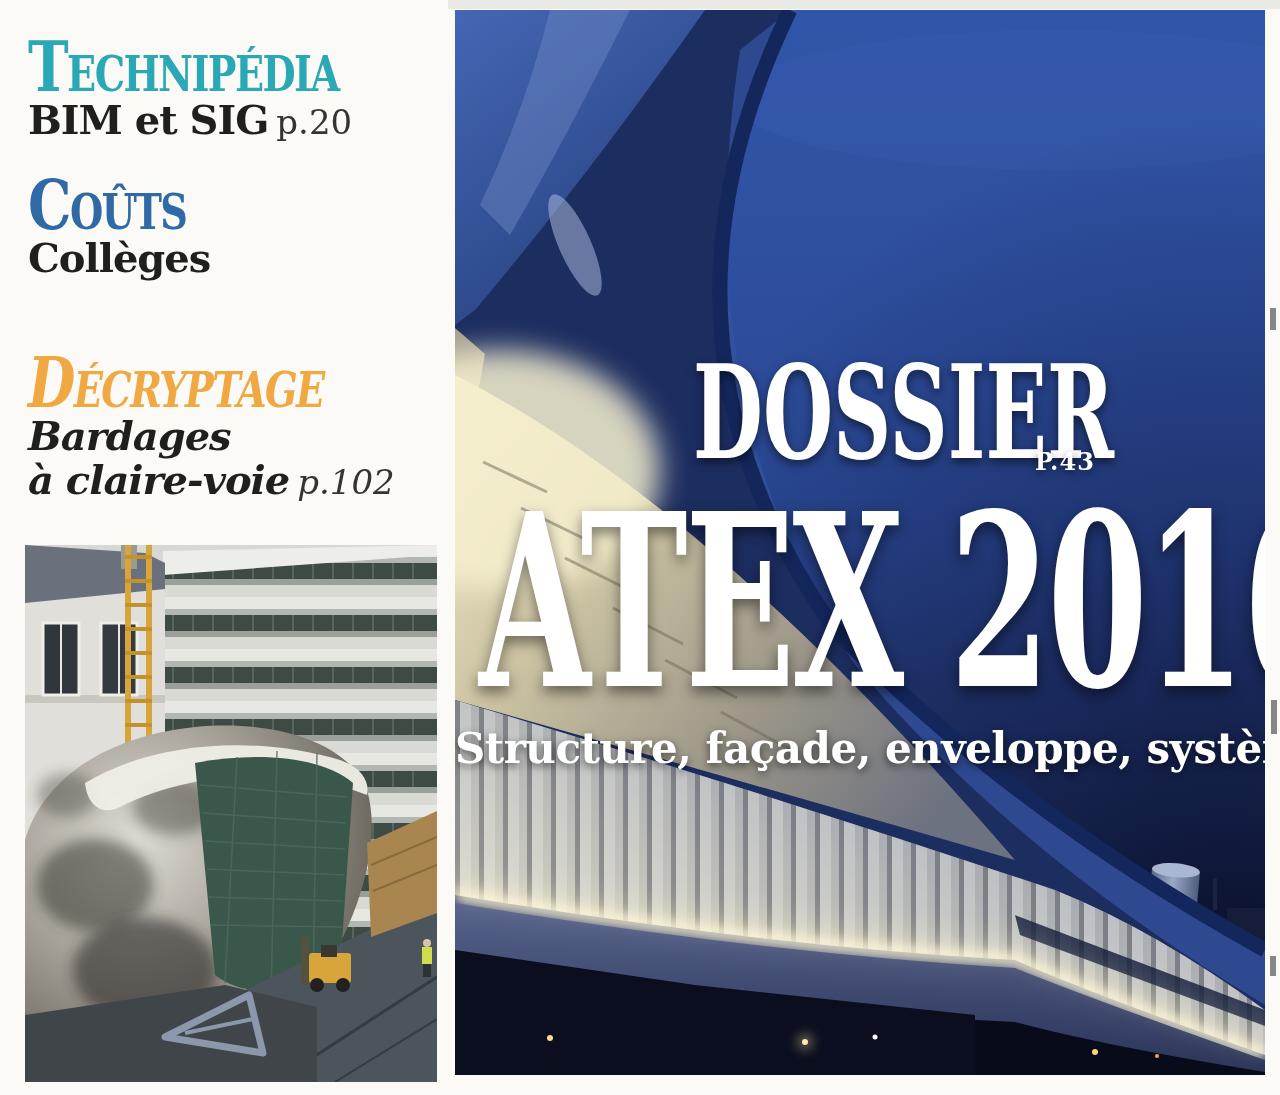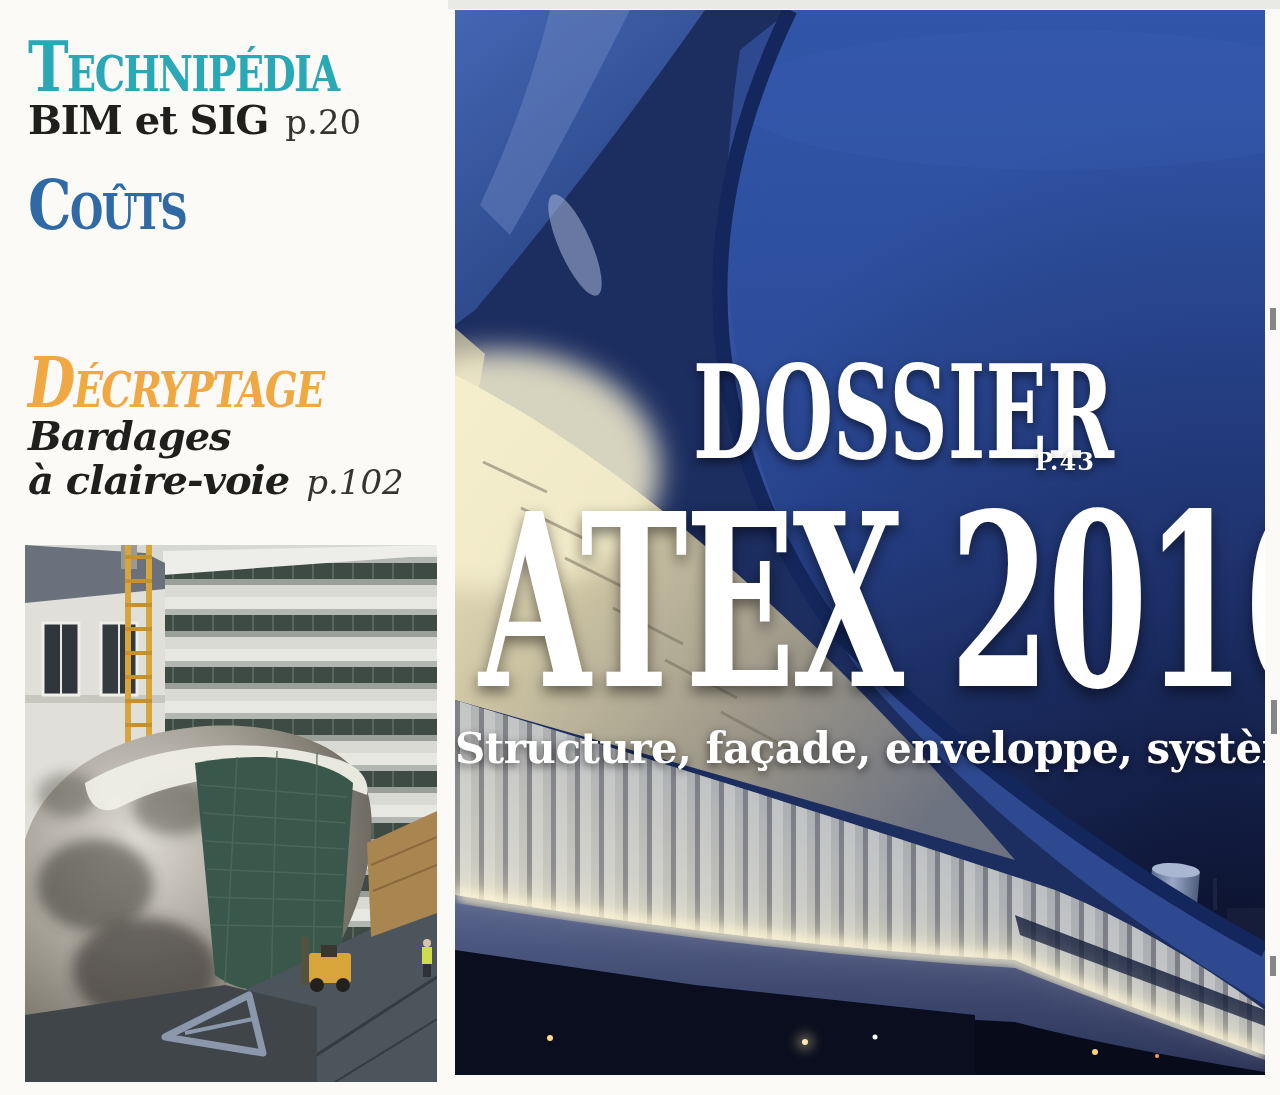"p.20" .pref { margin-left: 17px -> 8px }
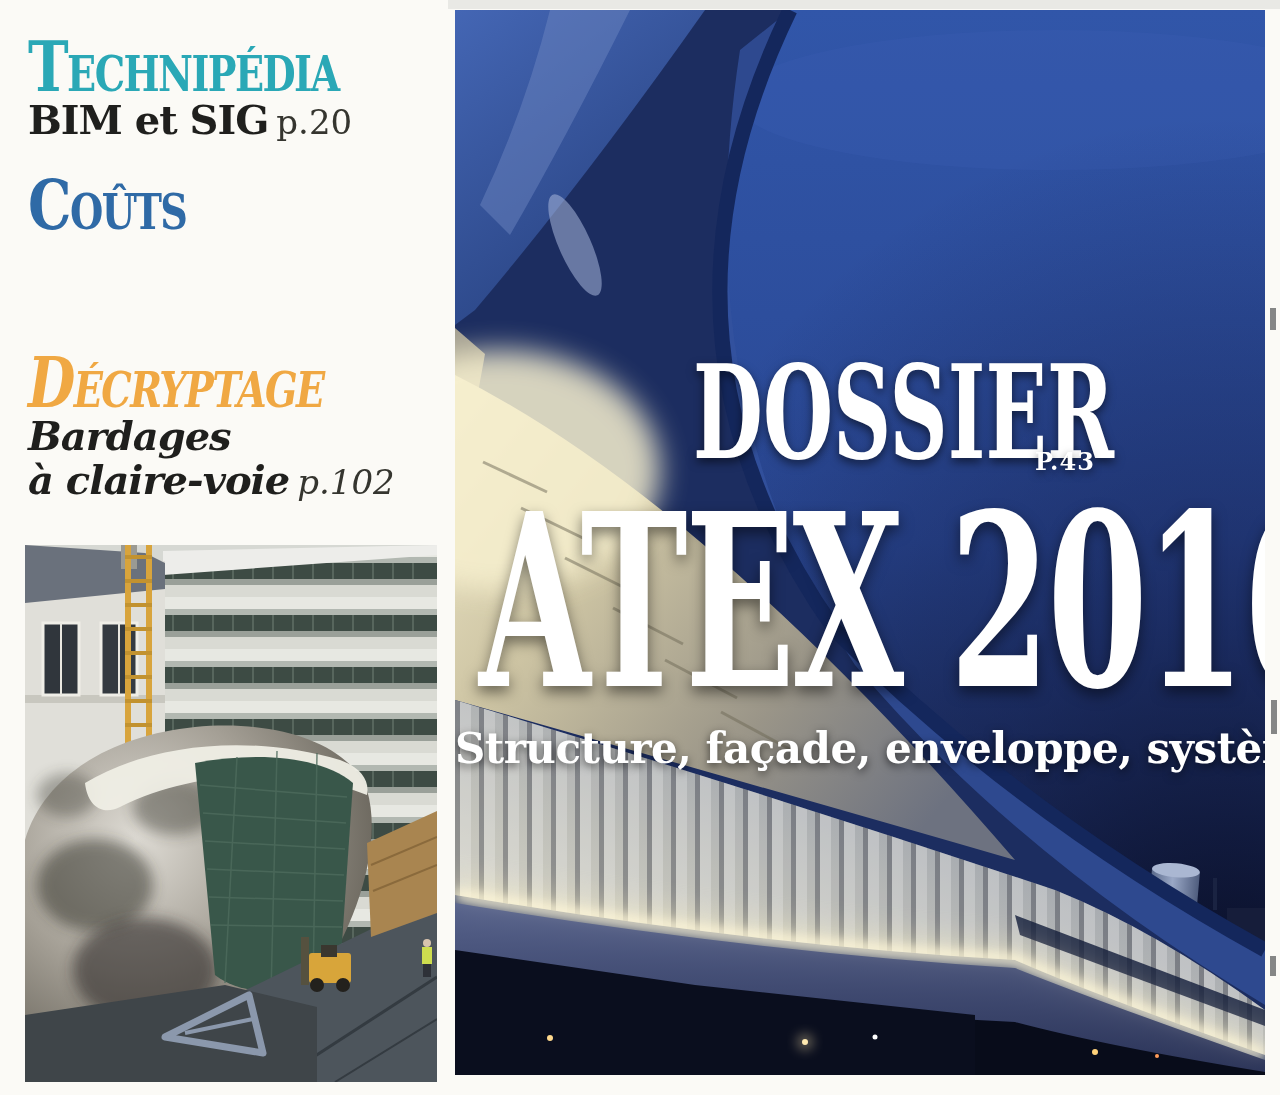"Collèges" div.tt { html: none -> <div>Collèges</div> }
